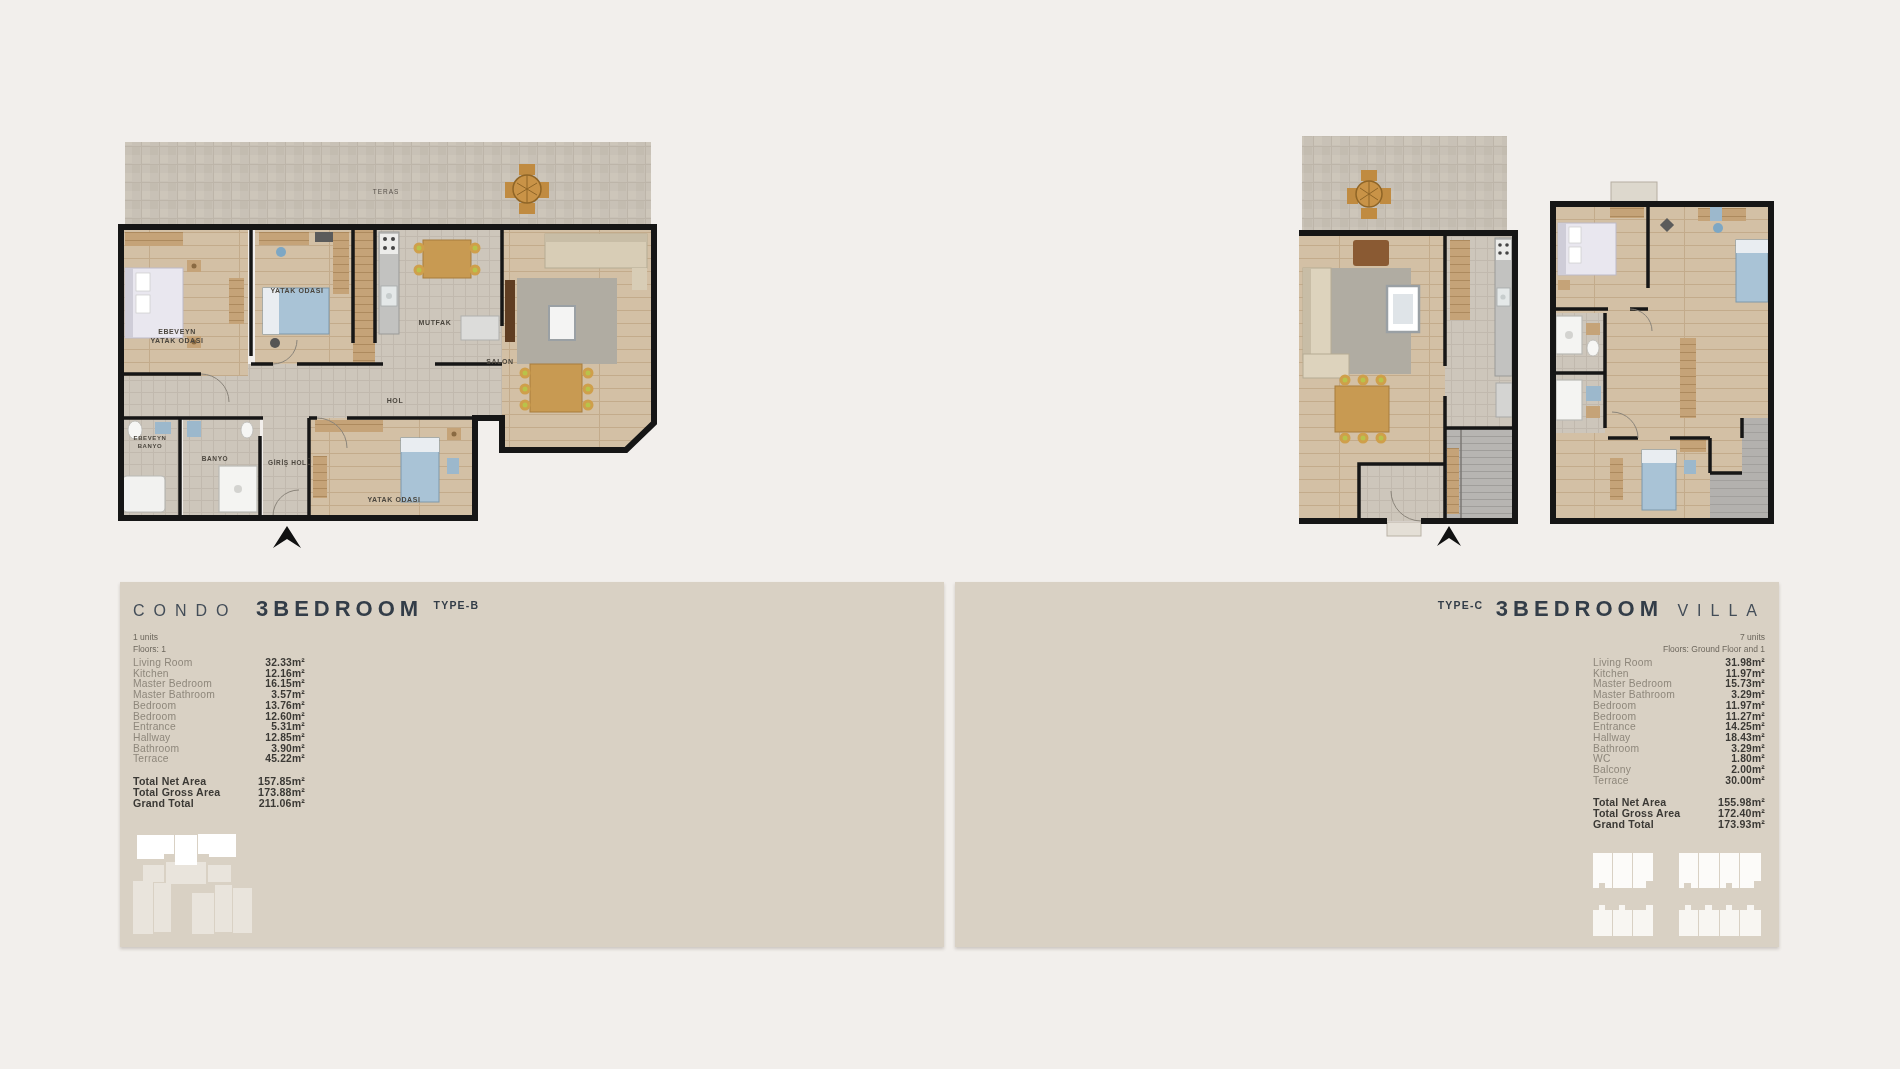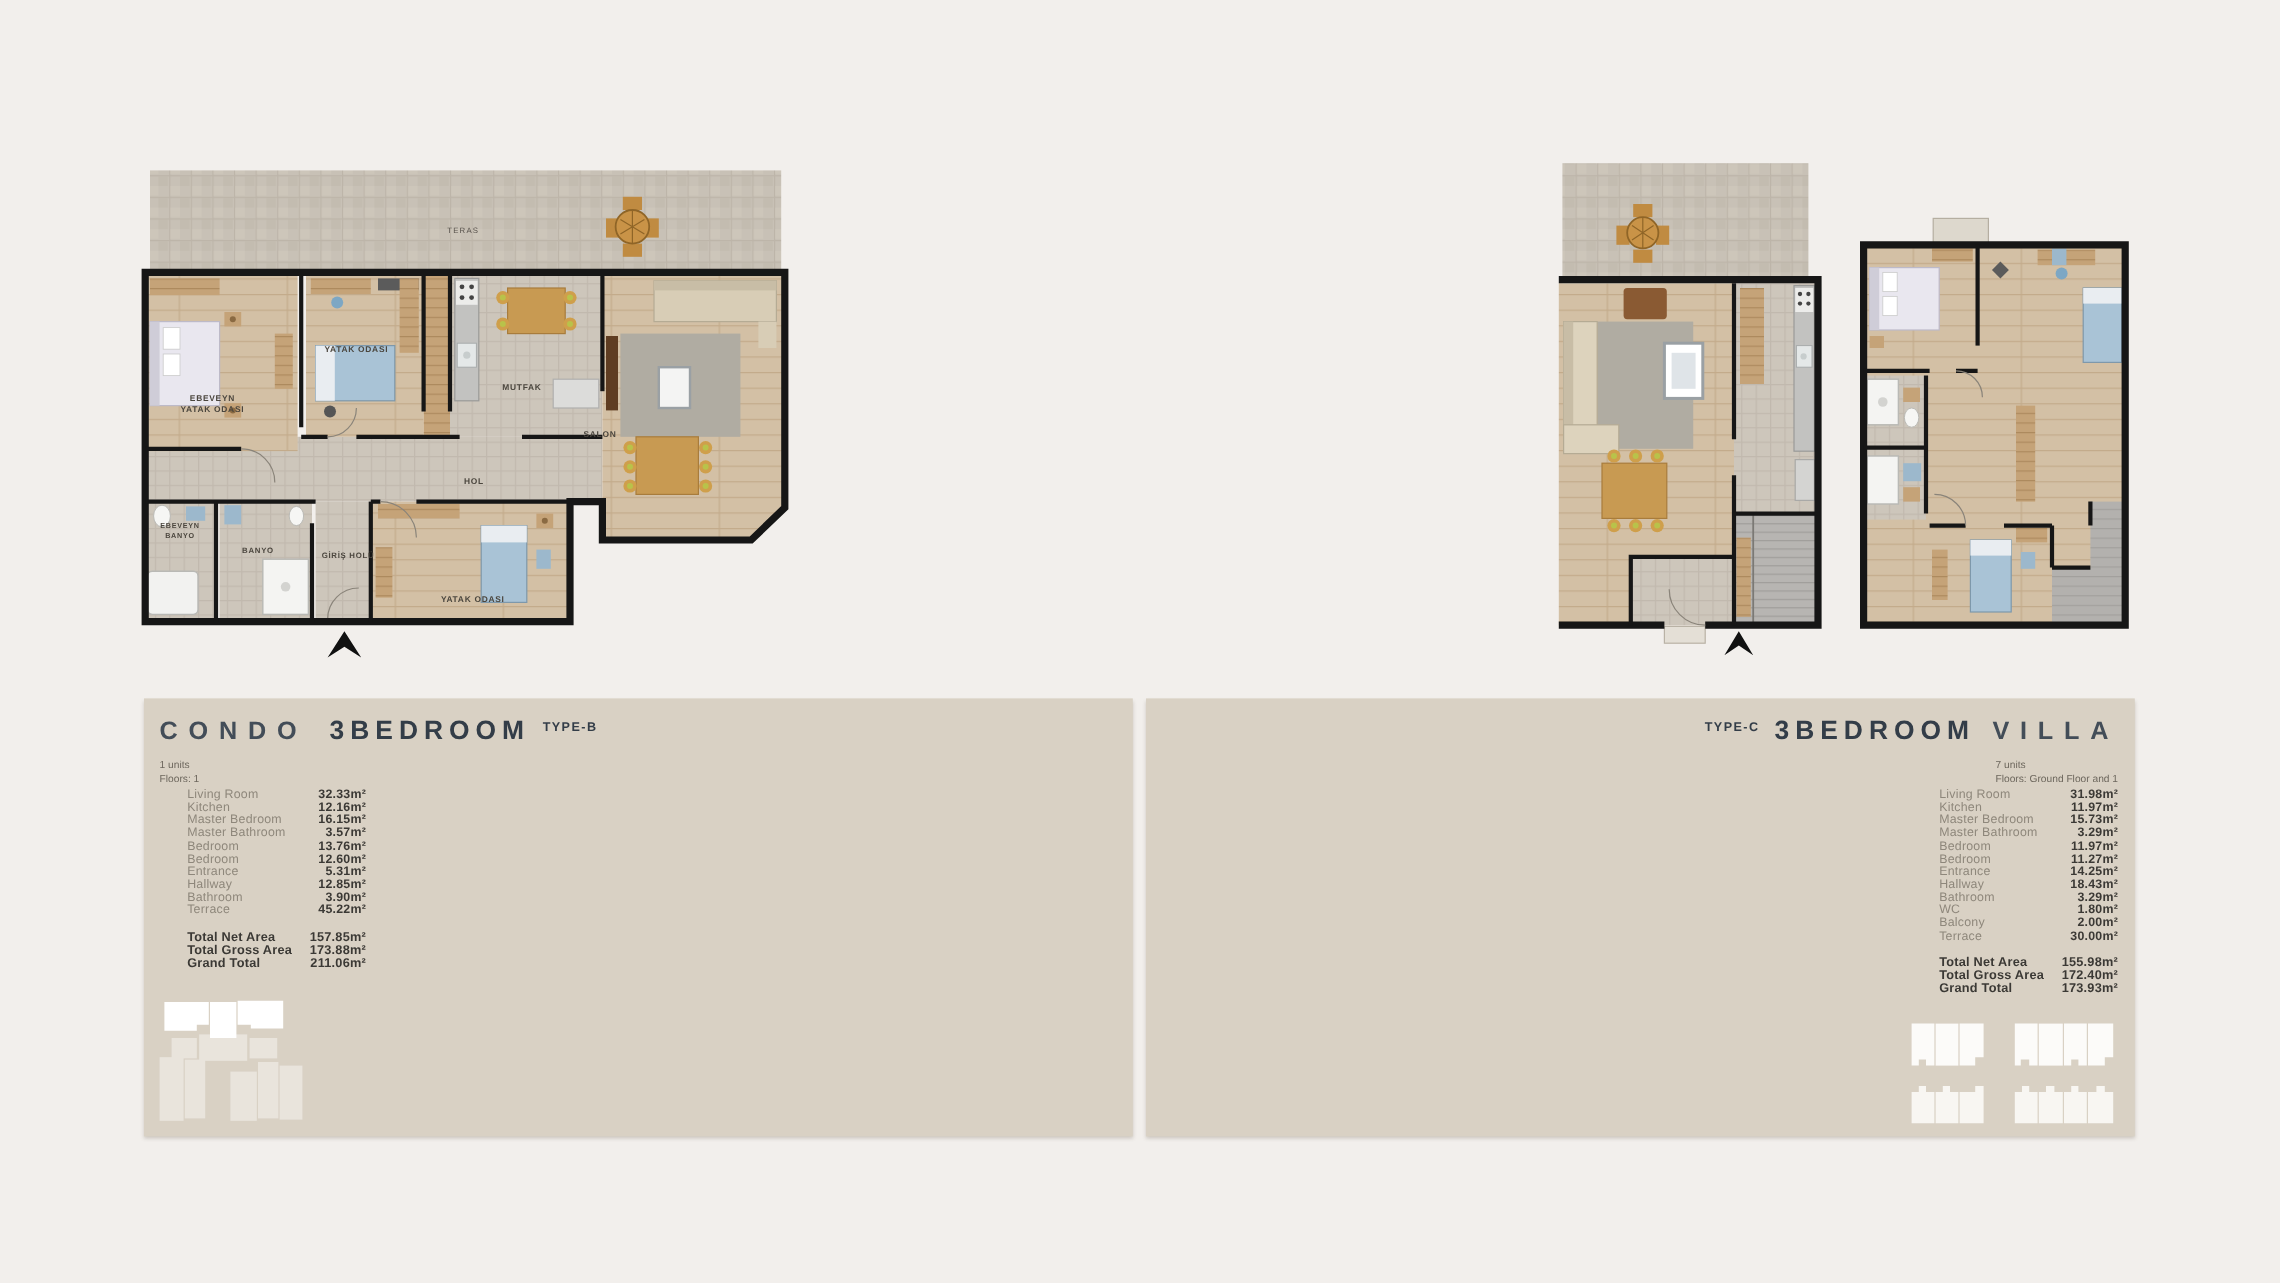"CONDO" .t-light { font-size: 21px -> 16px; font-weight: 700 -> 400 }
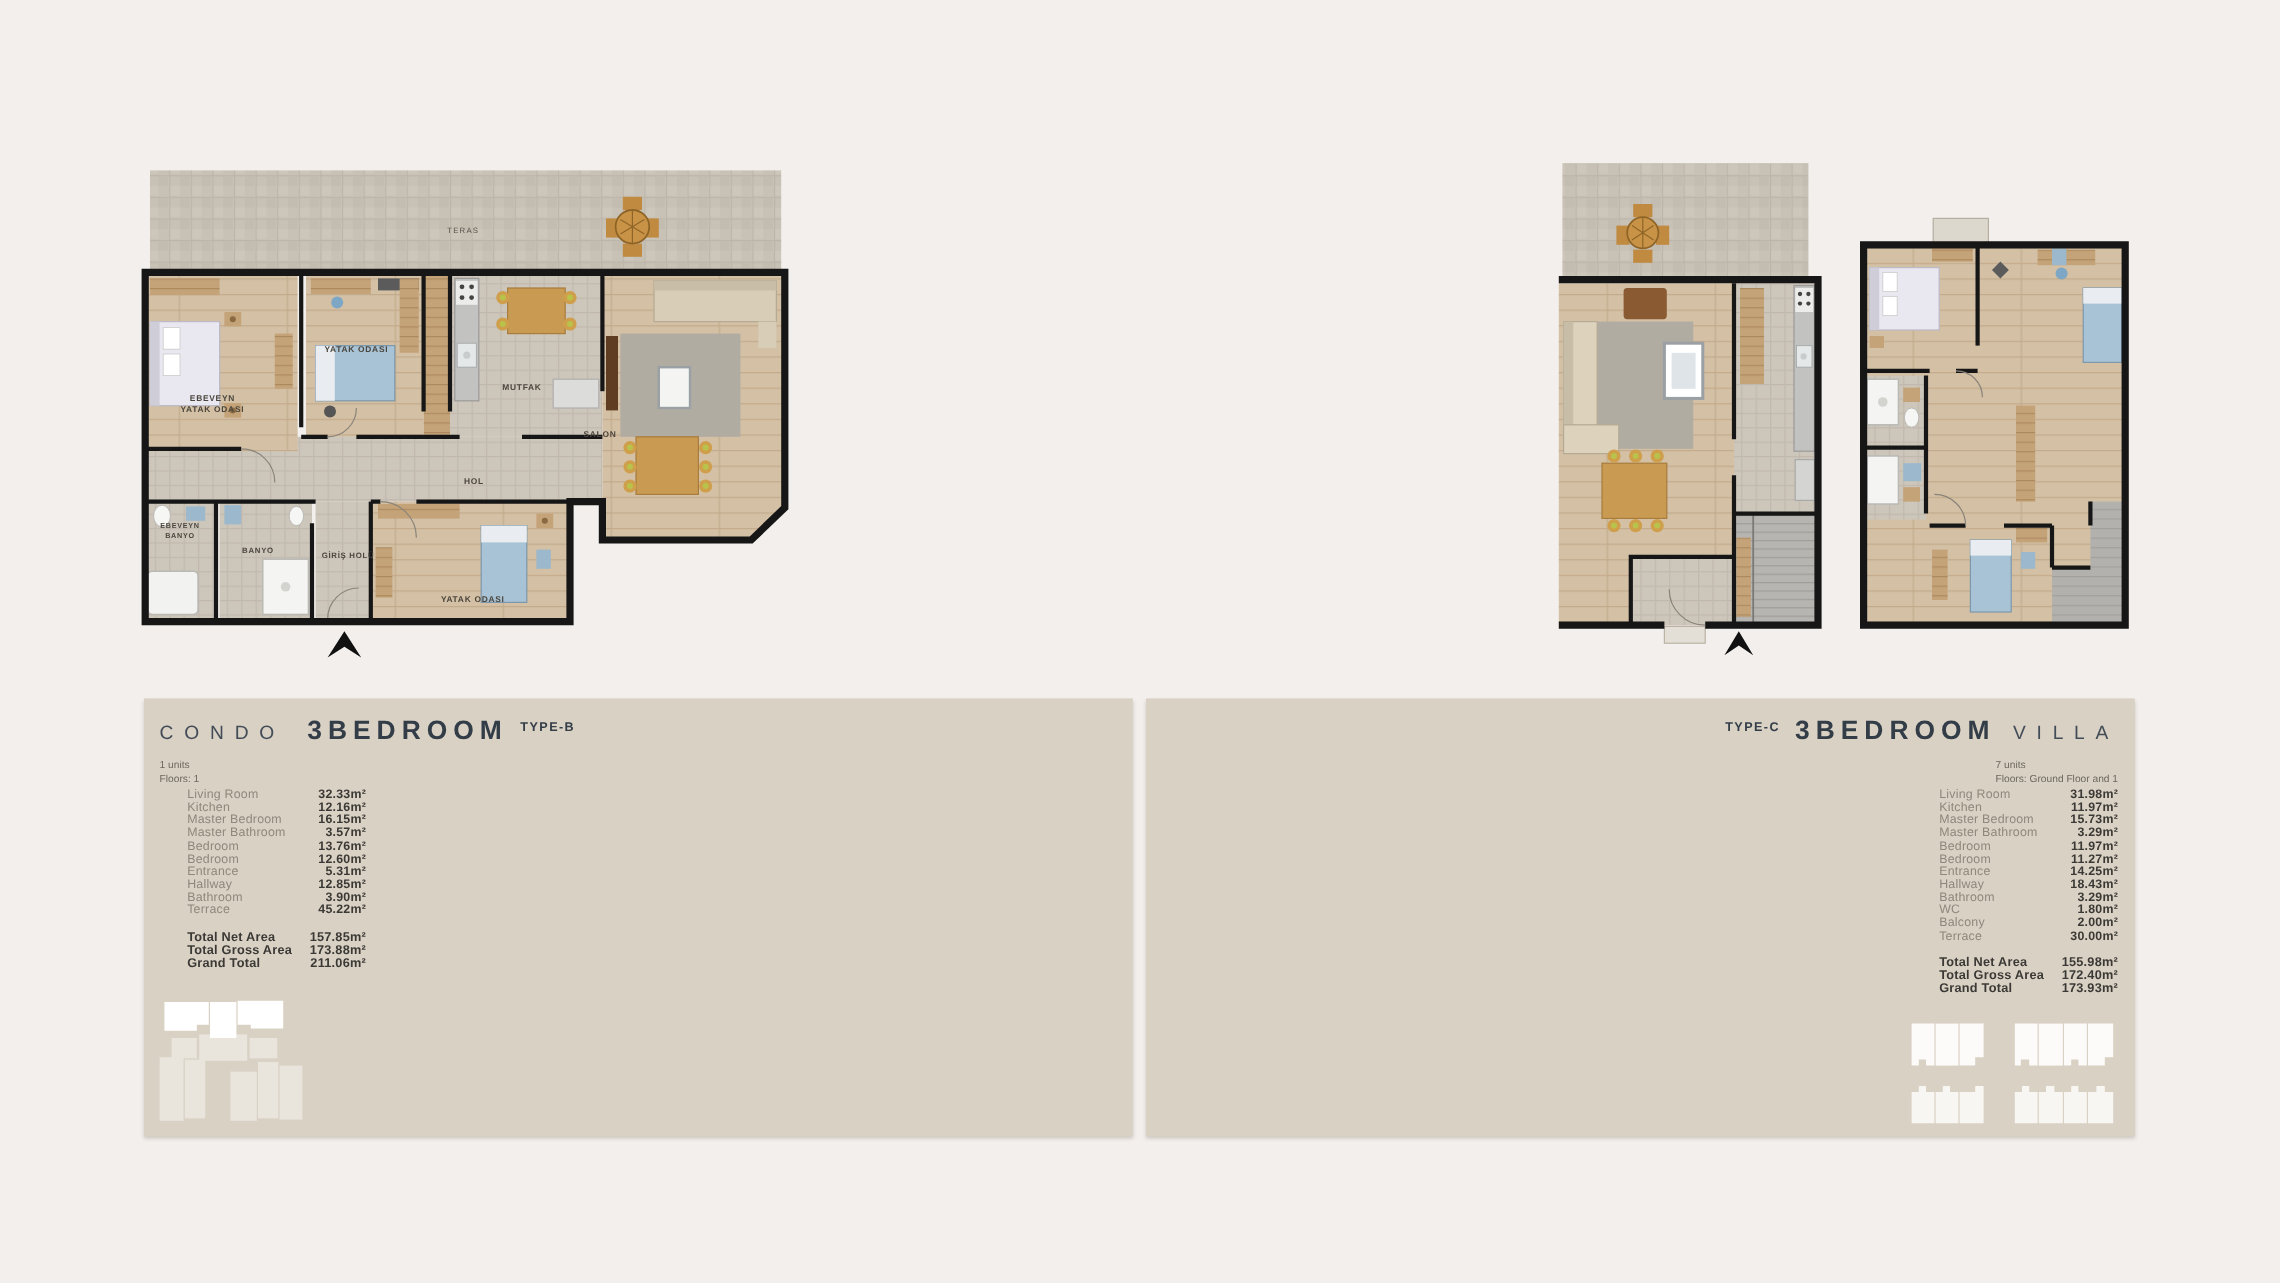"7 units" .panel-right .meta { text-align: none -> right }
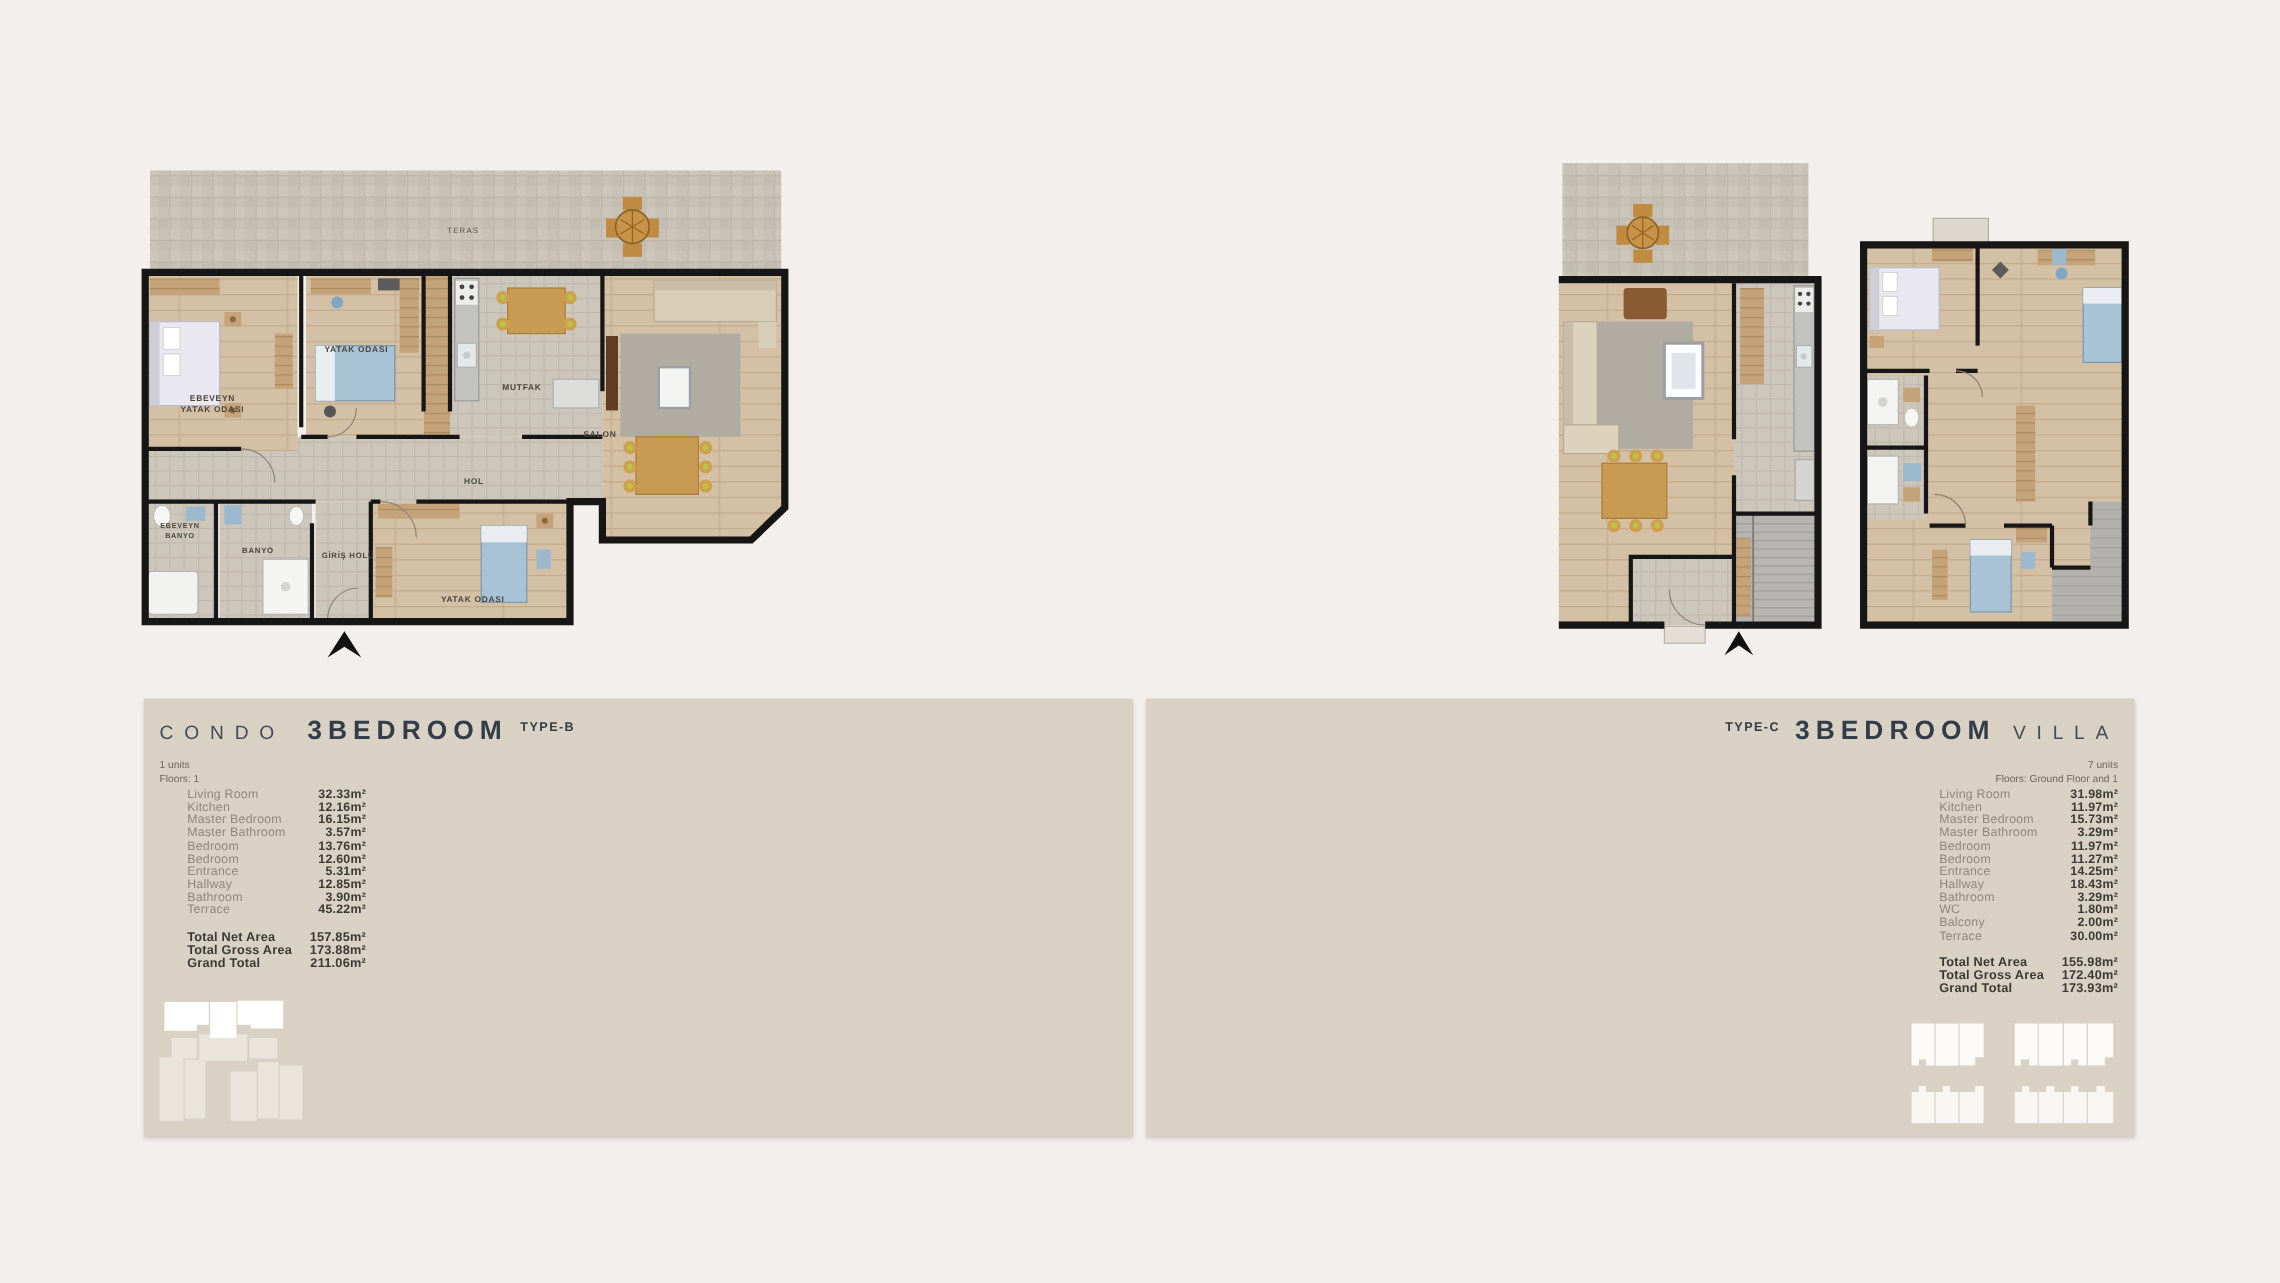"Living Room" .room-name { margin-left: 23px -> none }
